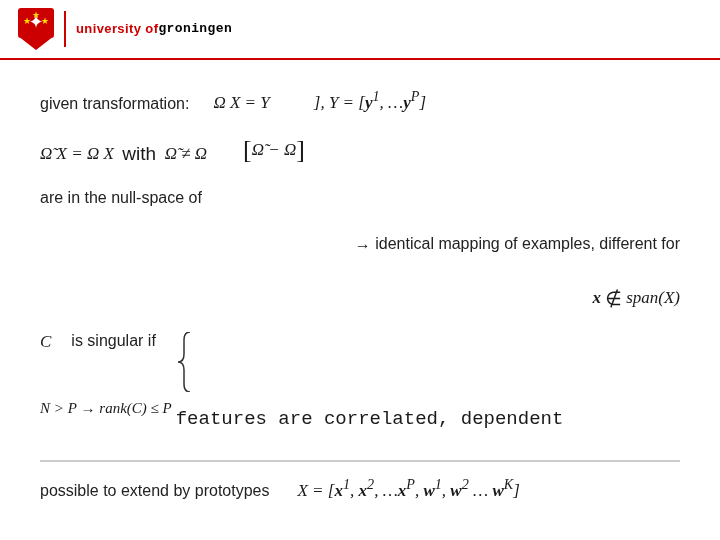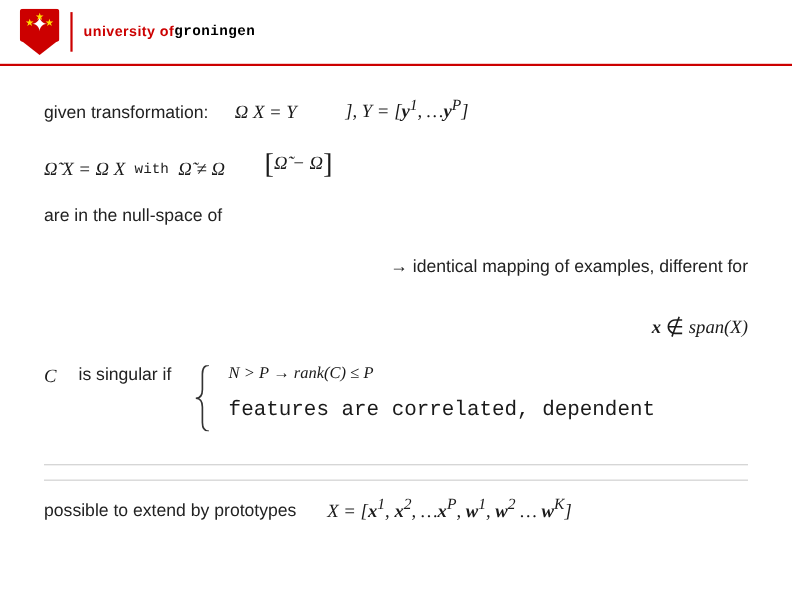"with" span { font-family: Liberation Mono, monospace -> Liberation Sans, sans-serif; font-size: 13px -> 19px }
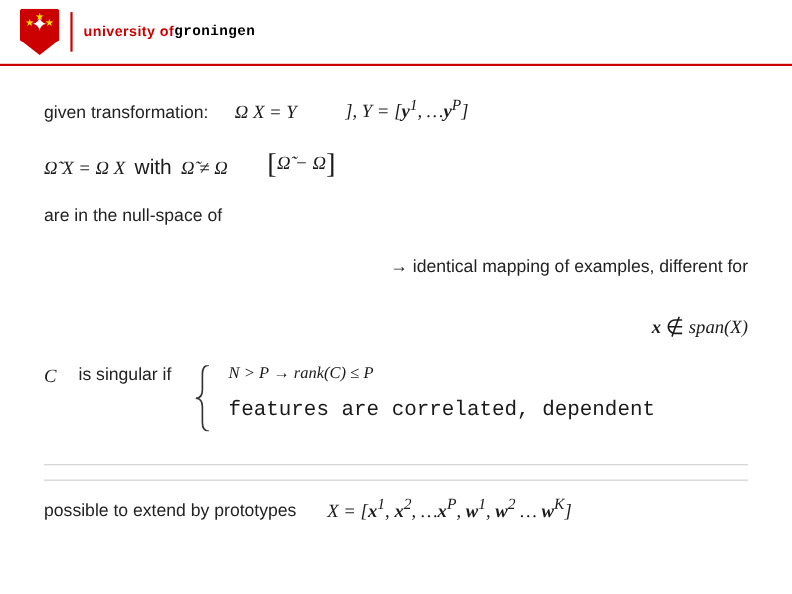"N > P → rank(C)" .brace-conditions { flex-direction: column -> row }
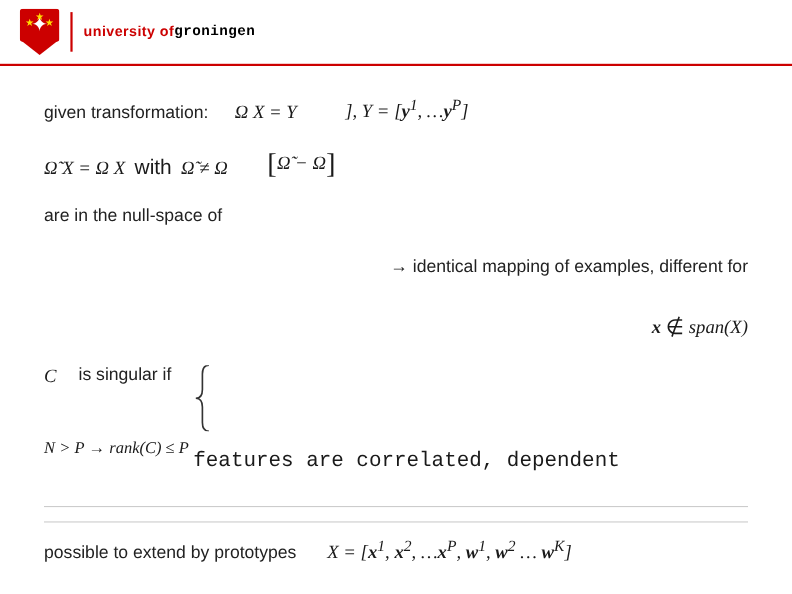"possible to extend by prototypes" div { padding-top: 13px -> 0 }
